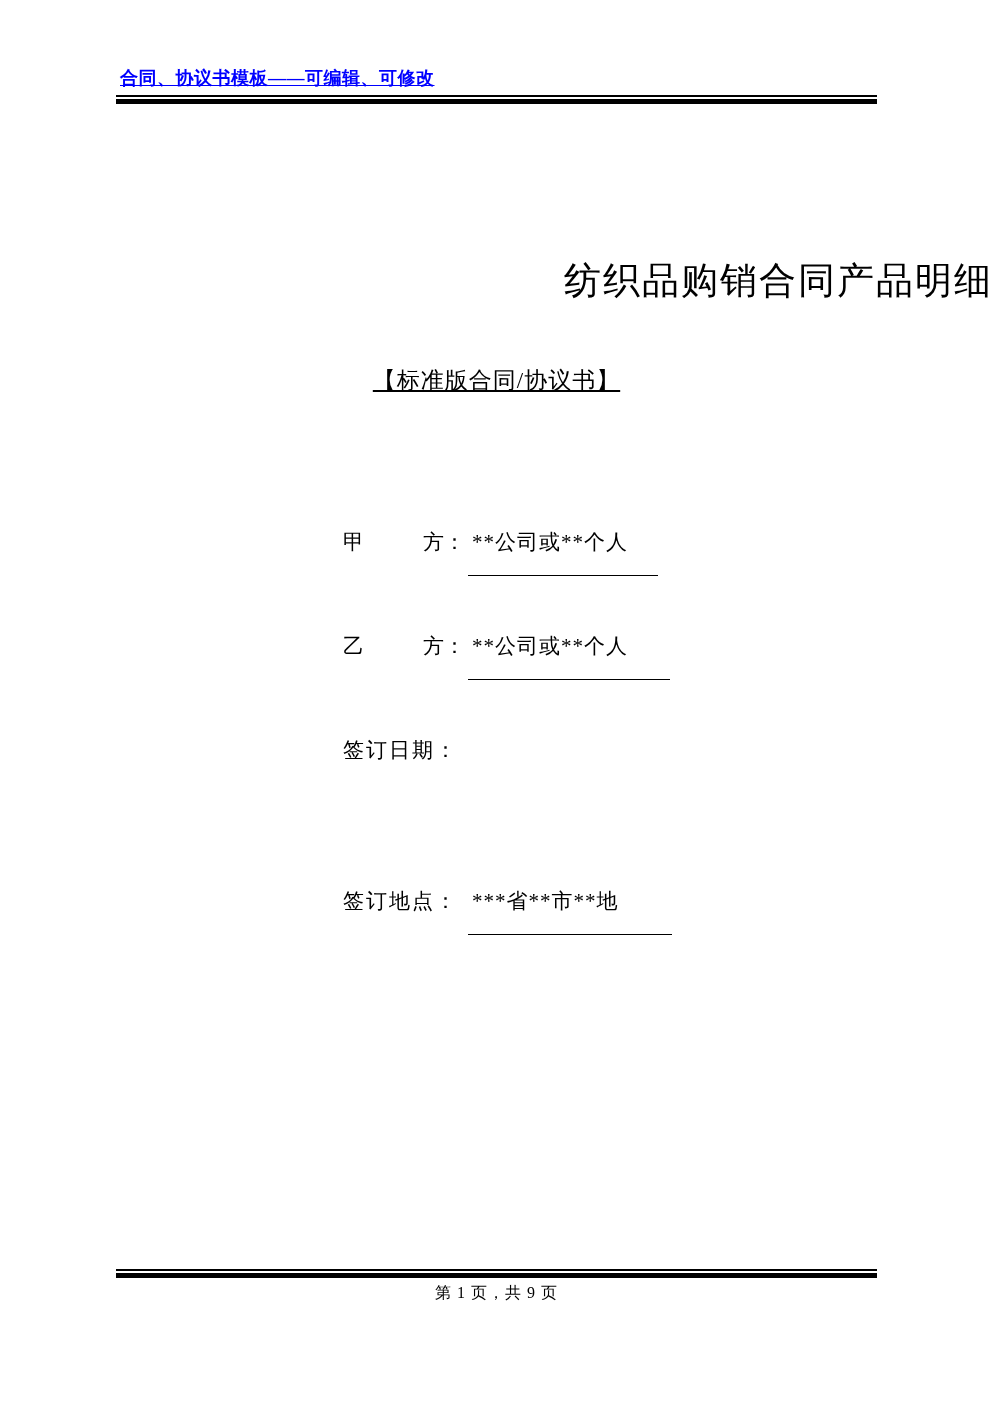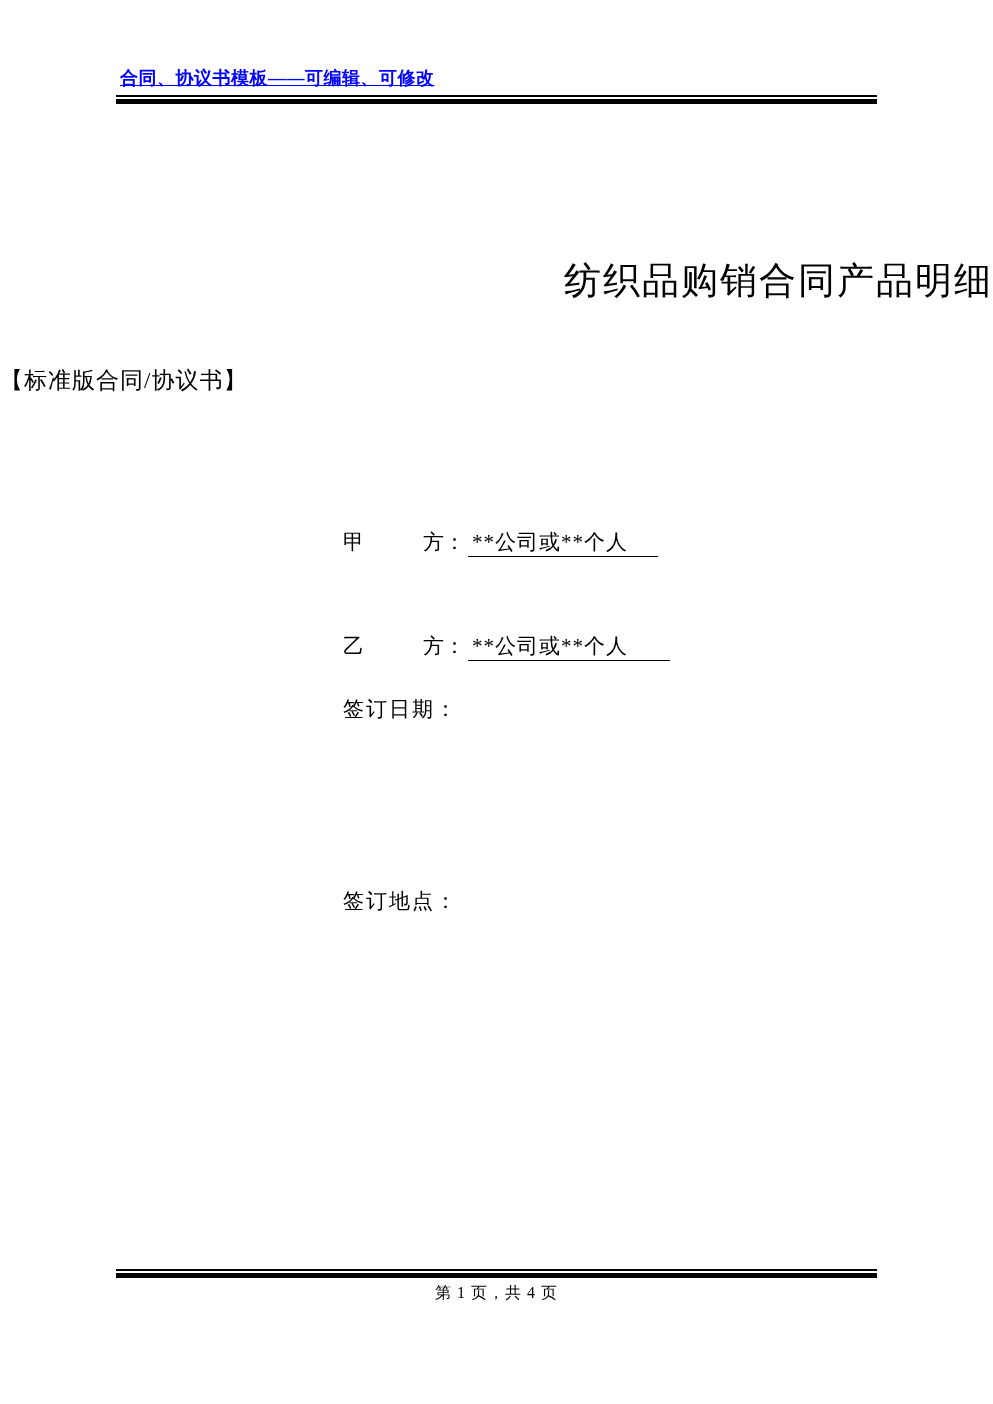"【标准版合同/协议书】" .doc-subtitle { text-align: none -> center; text-decoration: none -> underline }
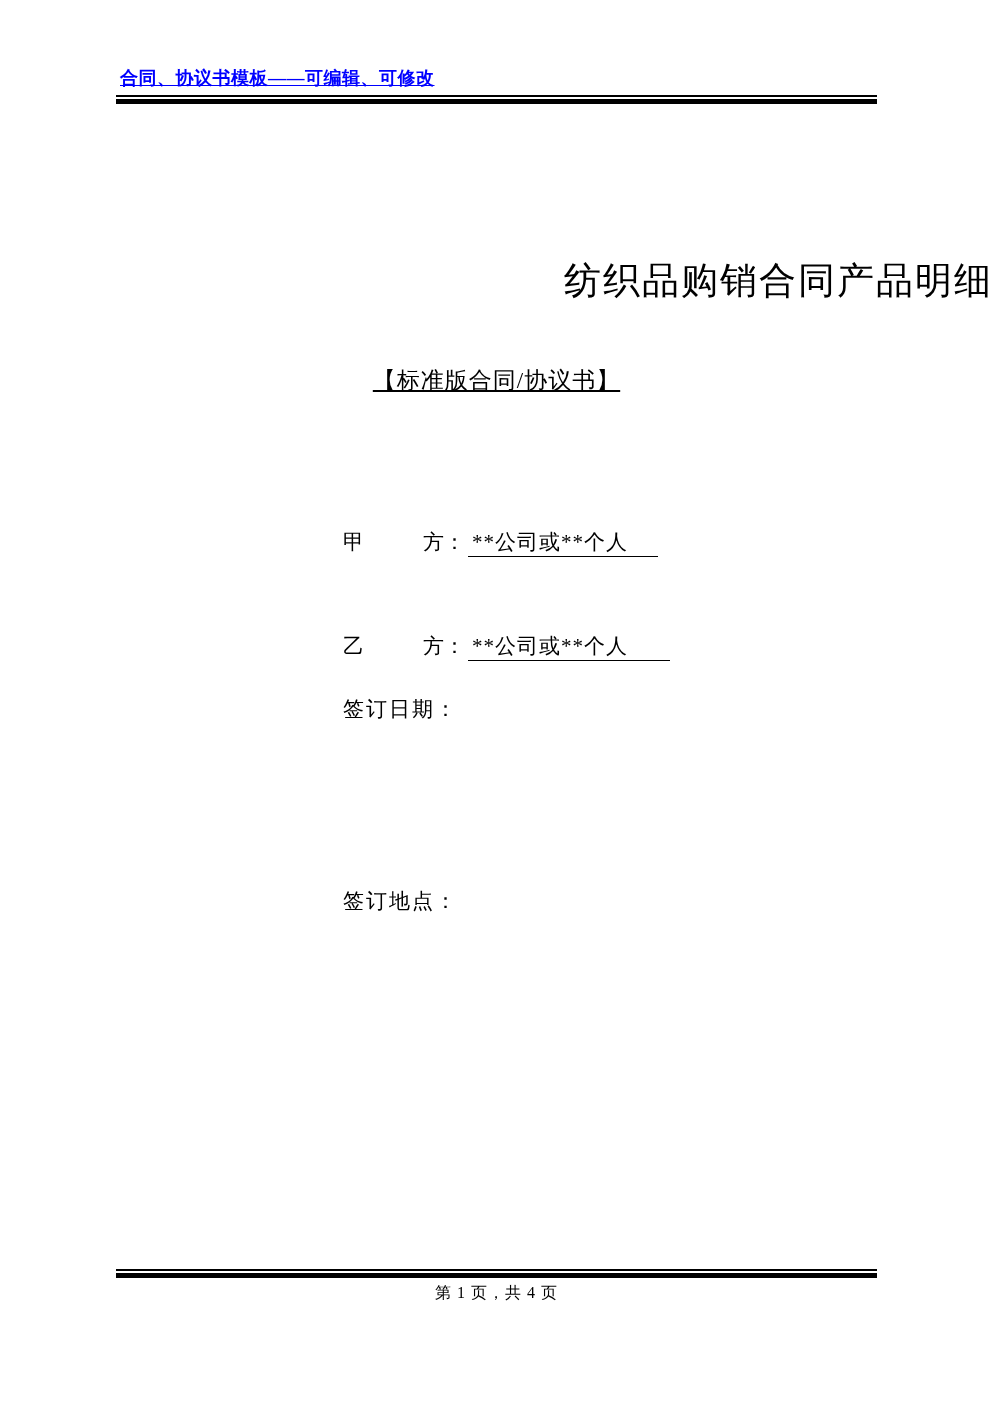"**公司或**个人" .blank-value { padding: 0 0 0 4px -> 0 0 19px 4px }
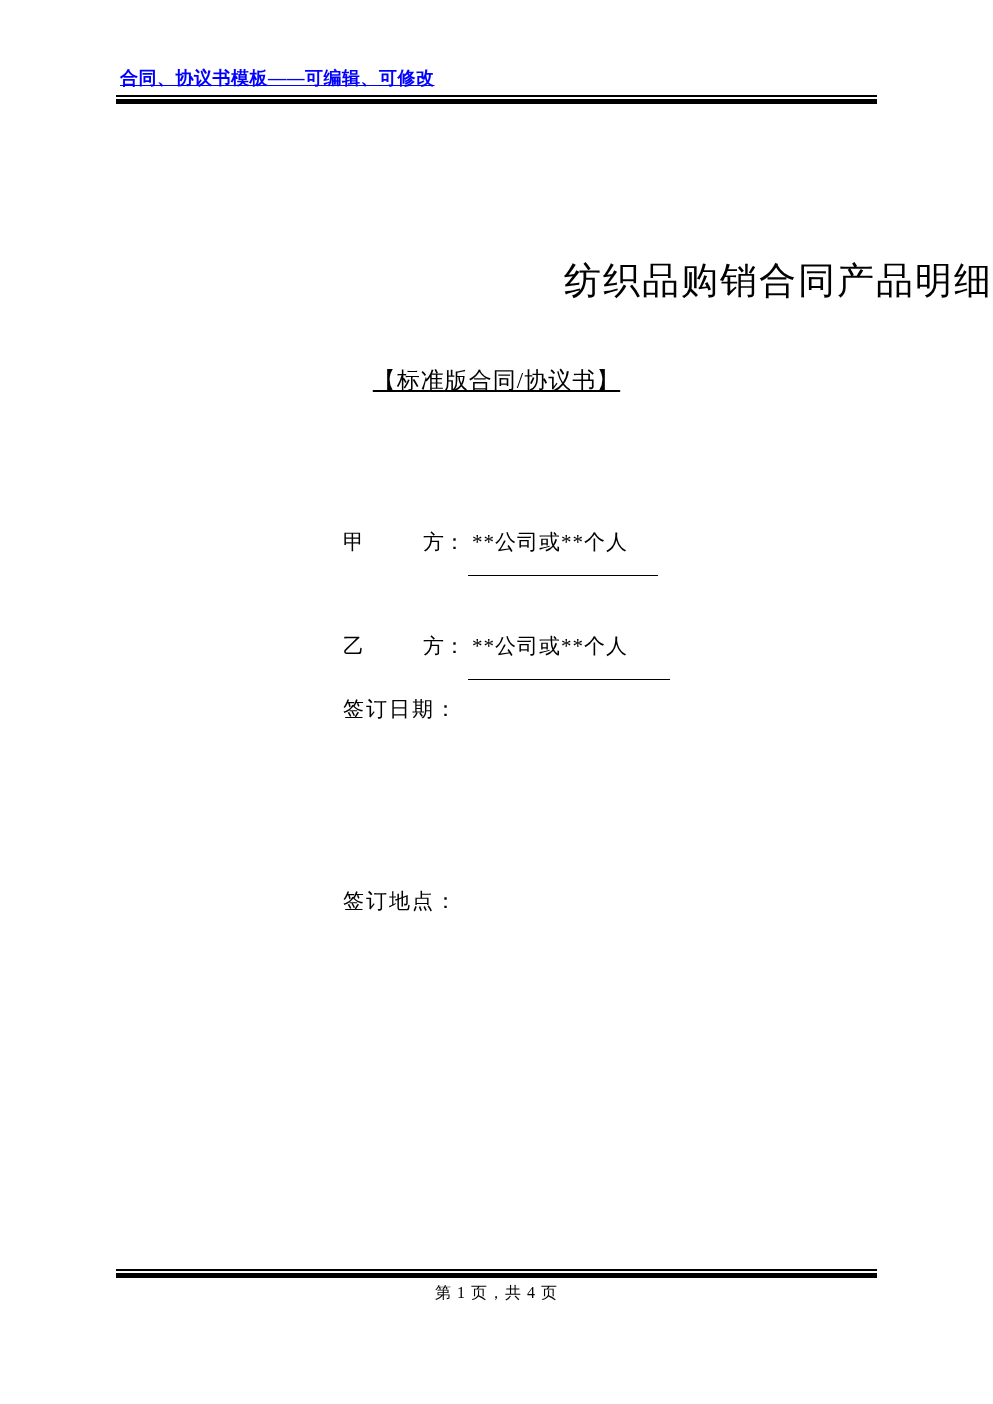"签订日期：" .row-sign-date { top: 696px -> 737px }
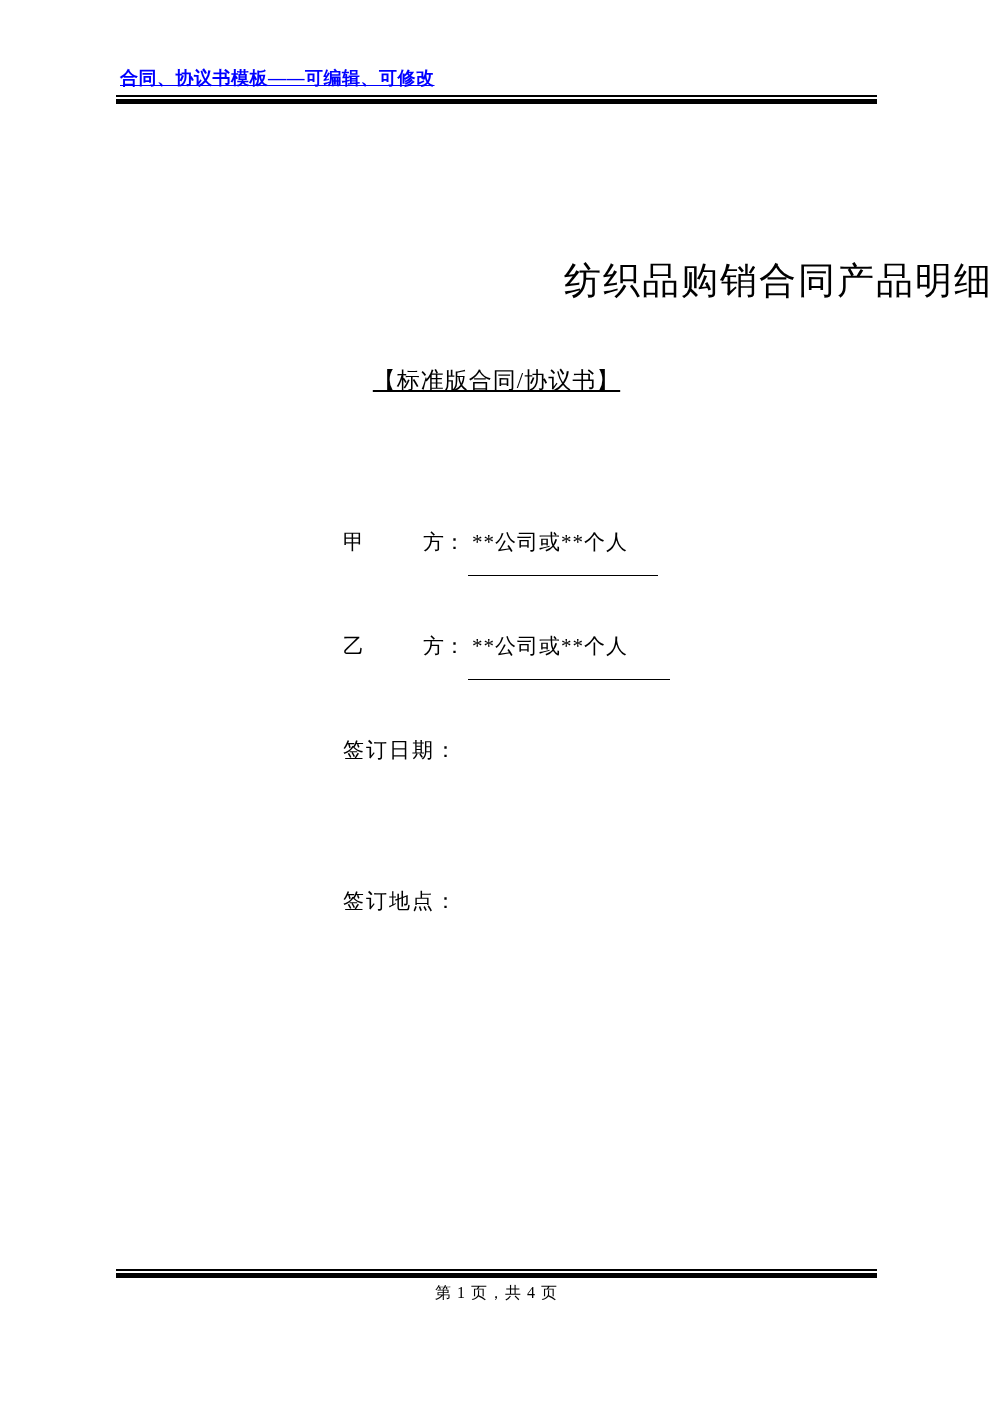"***省**市**地" span.blank-value { html: none -> <span>***省**市**地</span> }
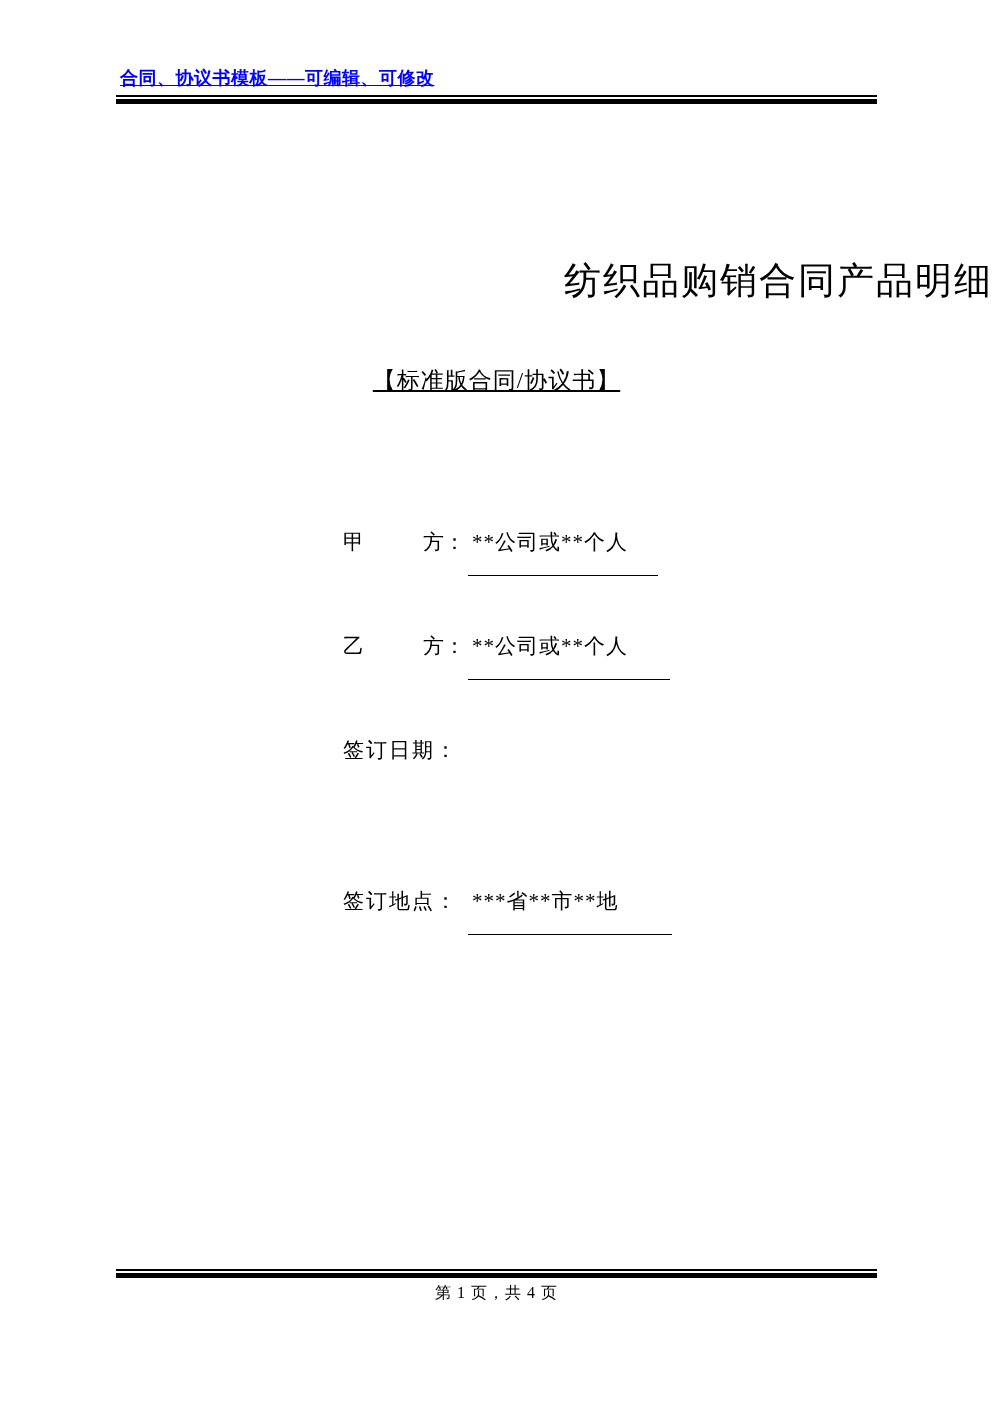"第 1 页，共 4 页" div.footer { text: 4 -> 9 }
